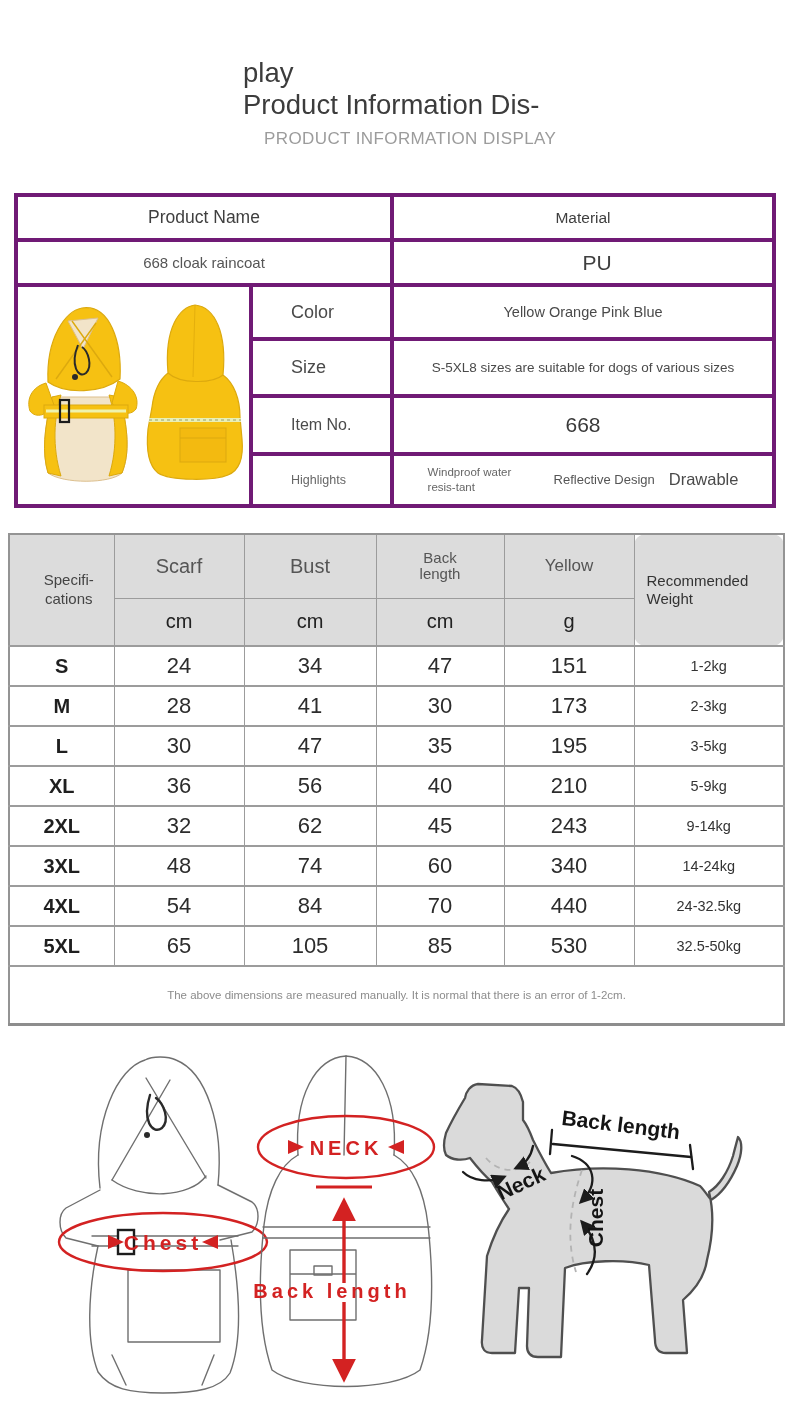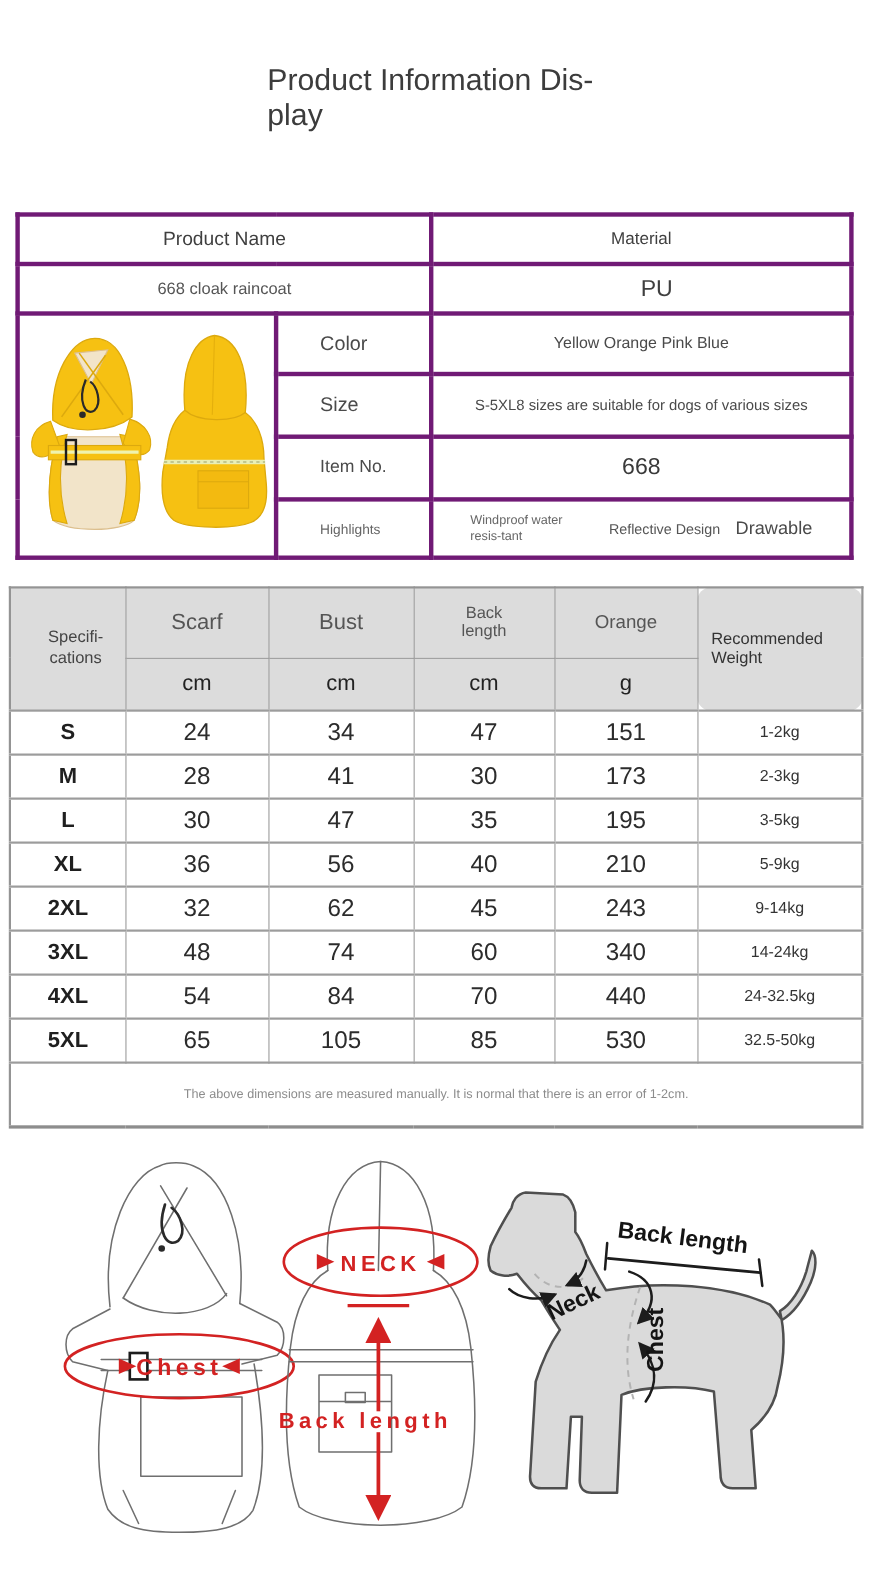"Product Information Dis-" div { order: before "play" -> after "play" }
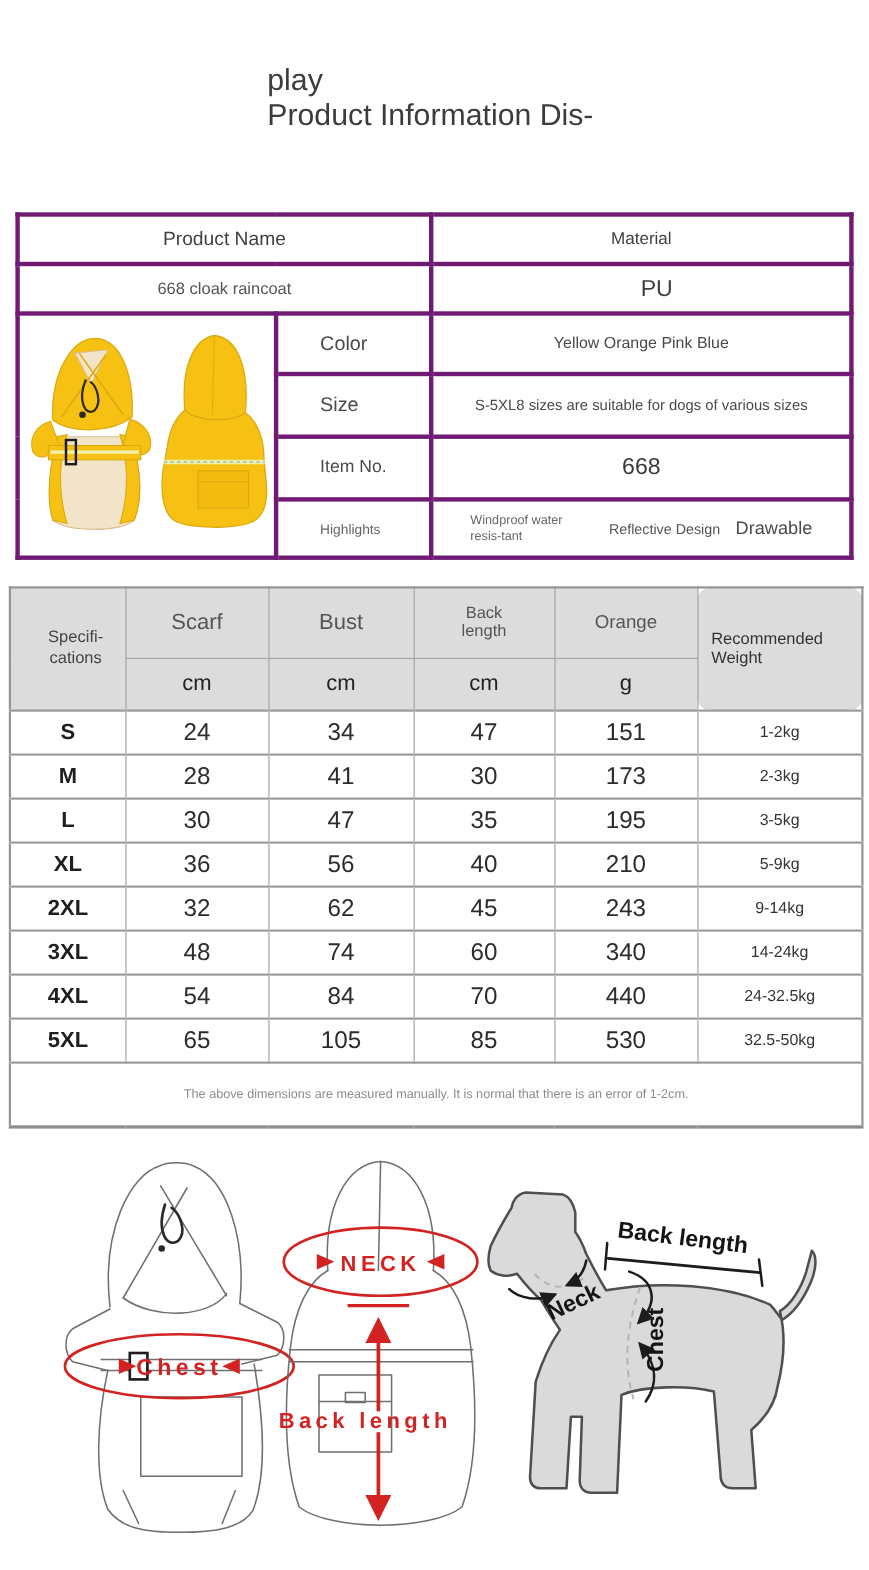"PRODUCT INFORMATION DISPLAY" div.subtitle { html: none -> <div>PRODUCT INFORMATION DISPLAY</div> }
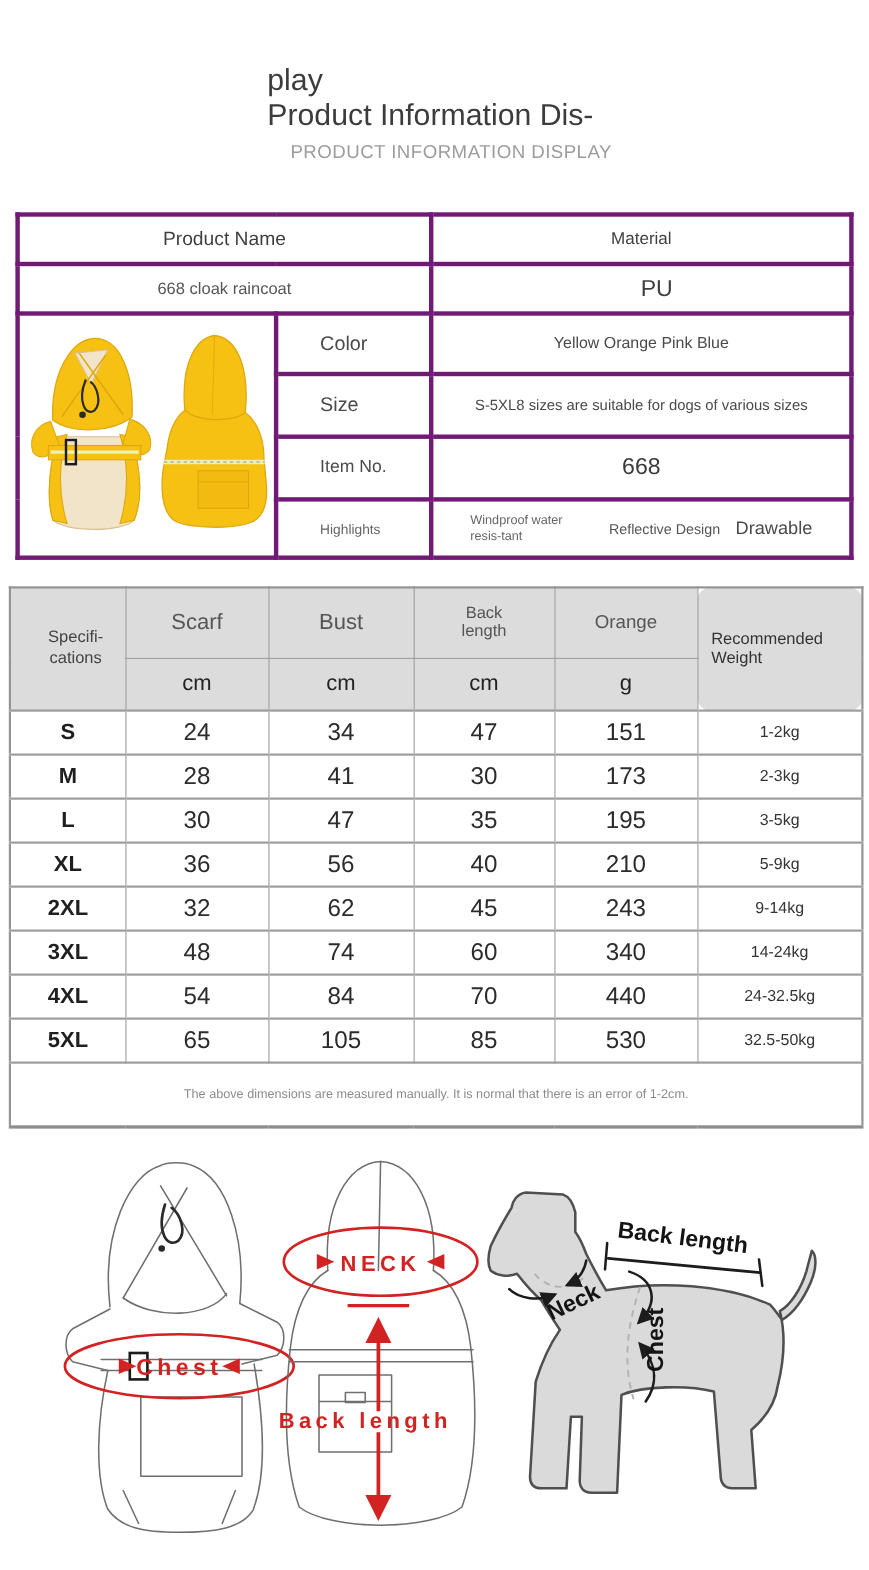"Orange" th.st-col { text: Orange -> Yellow }
